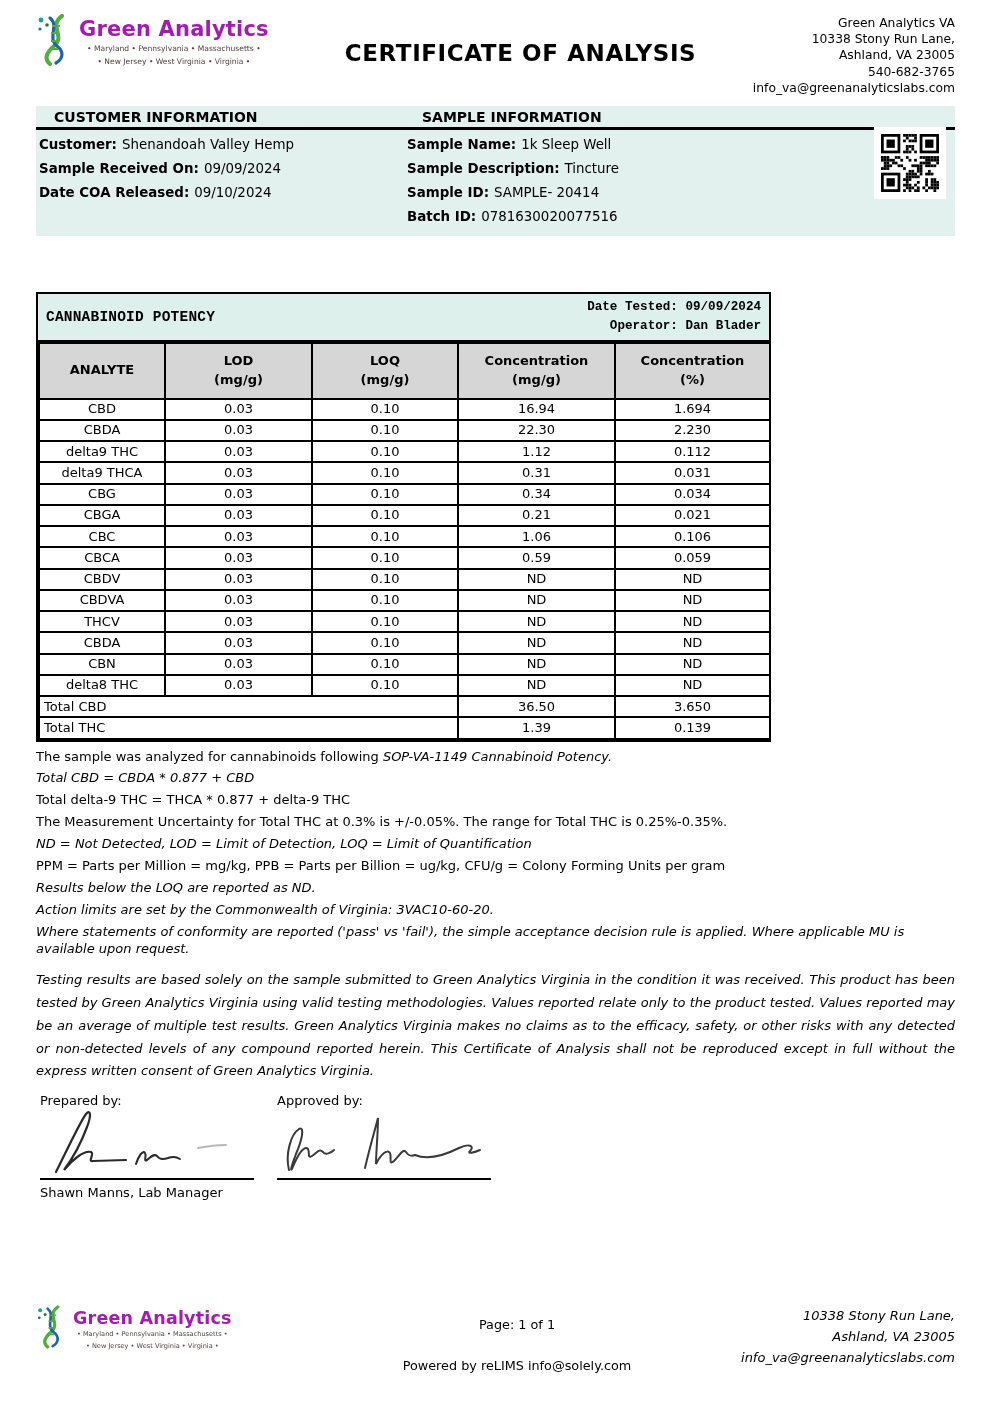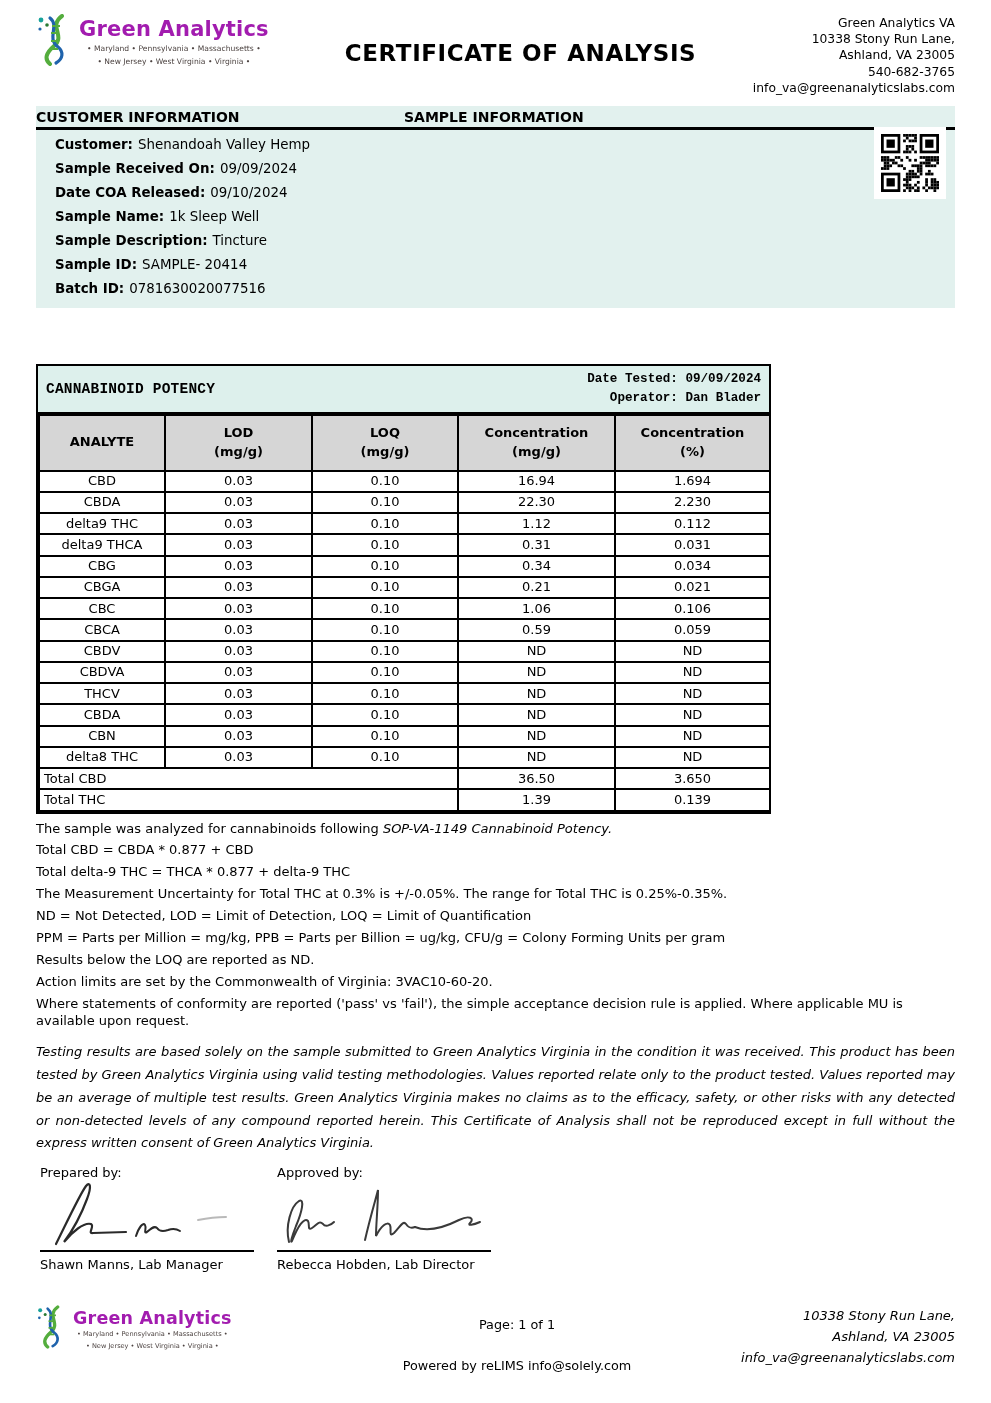"CUSTOMER INFORMATION" .info-headers .hcell { padding: 3px 2px 2px 0 -> 3px 2px 2px 18px }
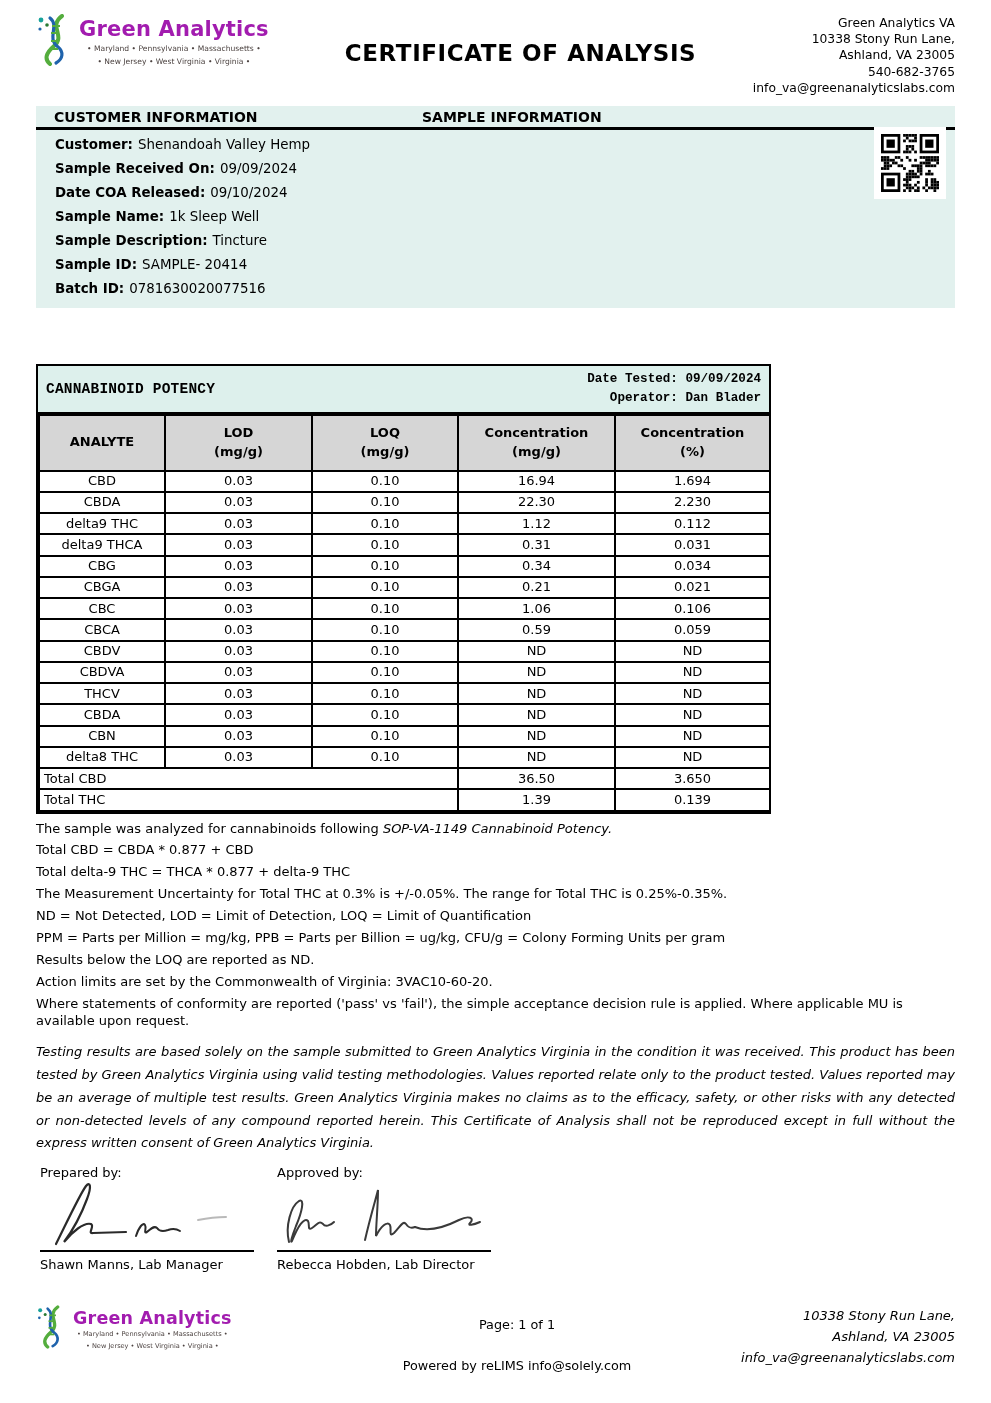"Customer: Shenandoah Valley Hemp" .info-fields { flex-direction: column -> none; padding: 3px 0 7px 16px -> 3px 0 7px 0 }
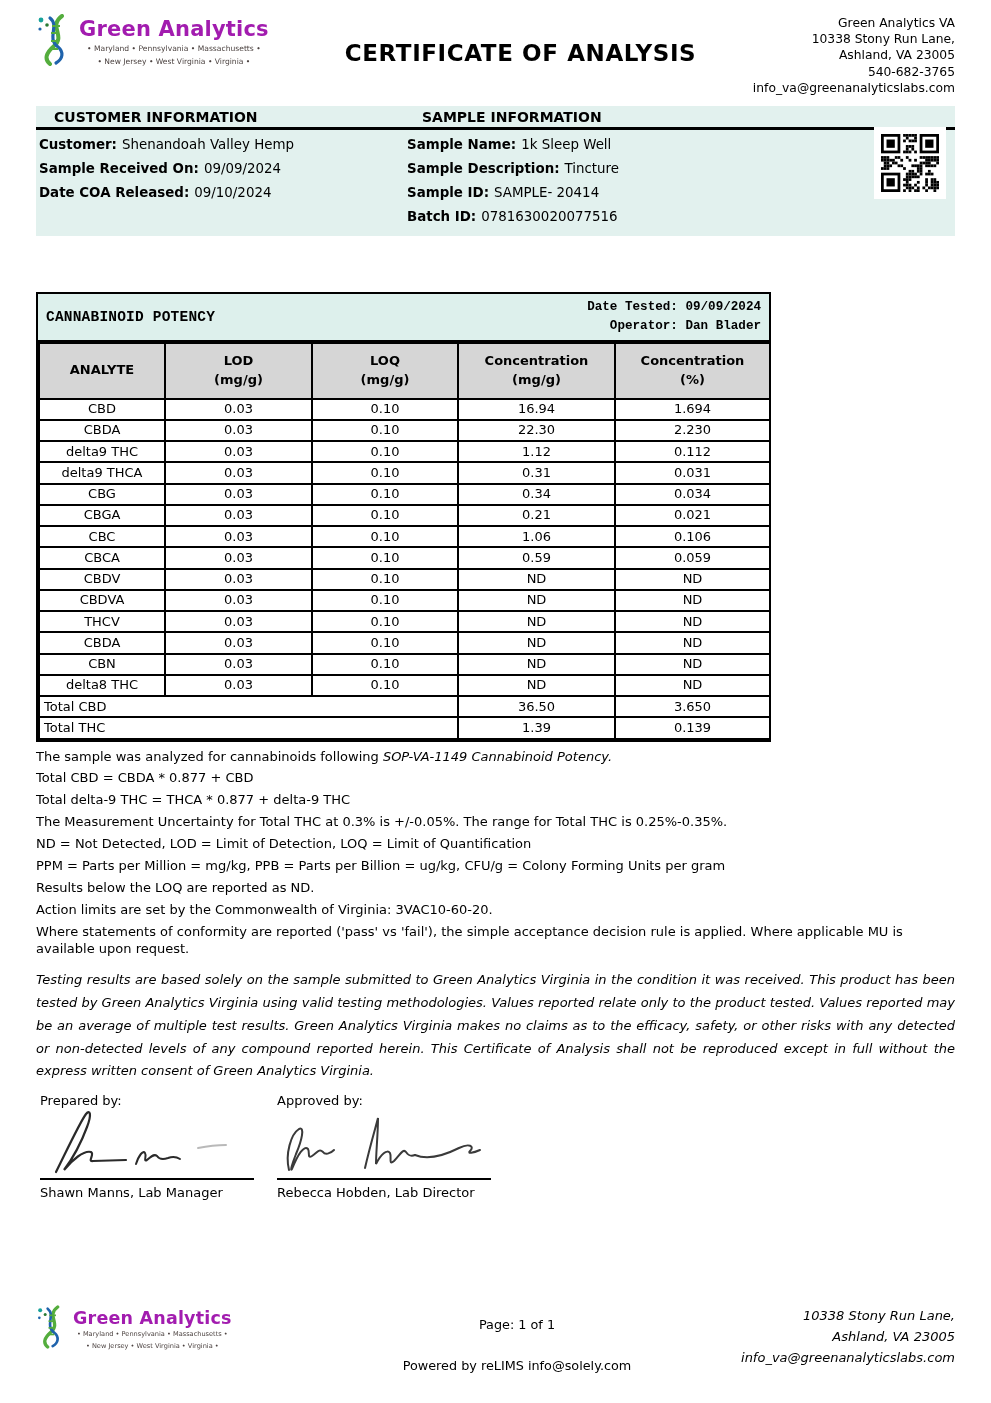"Total CBD = CBDA *" .notes .mt { font-style: none -> italic }
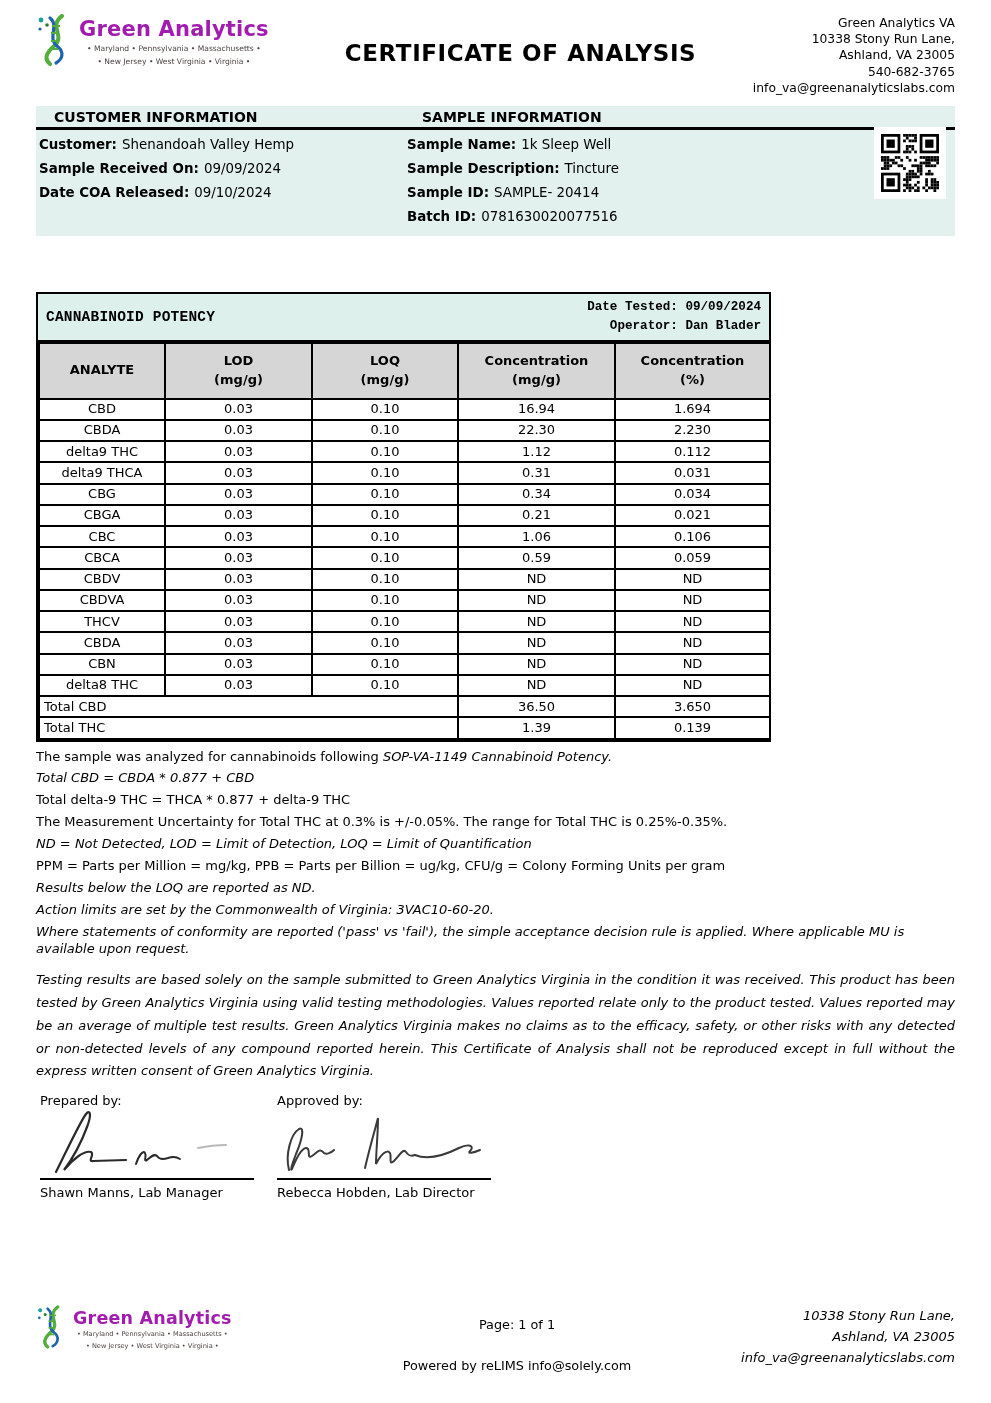"Rebecca Hobden, Lab Director" div.sig-name { html: <div>Rebecca Hobden, Lab Director</div> -> none }
